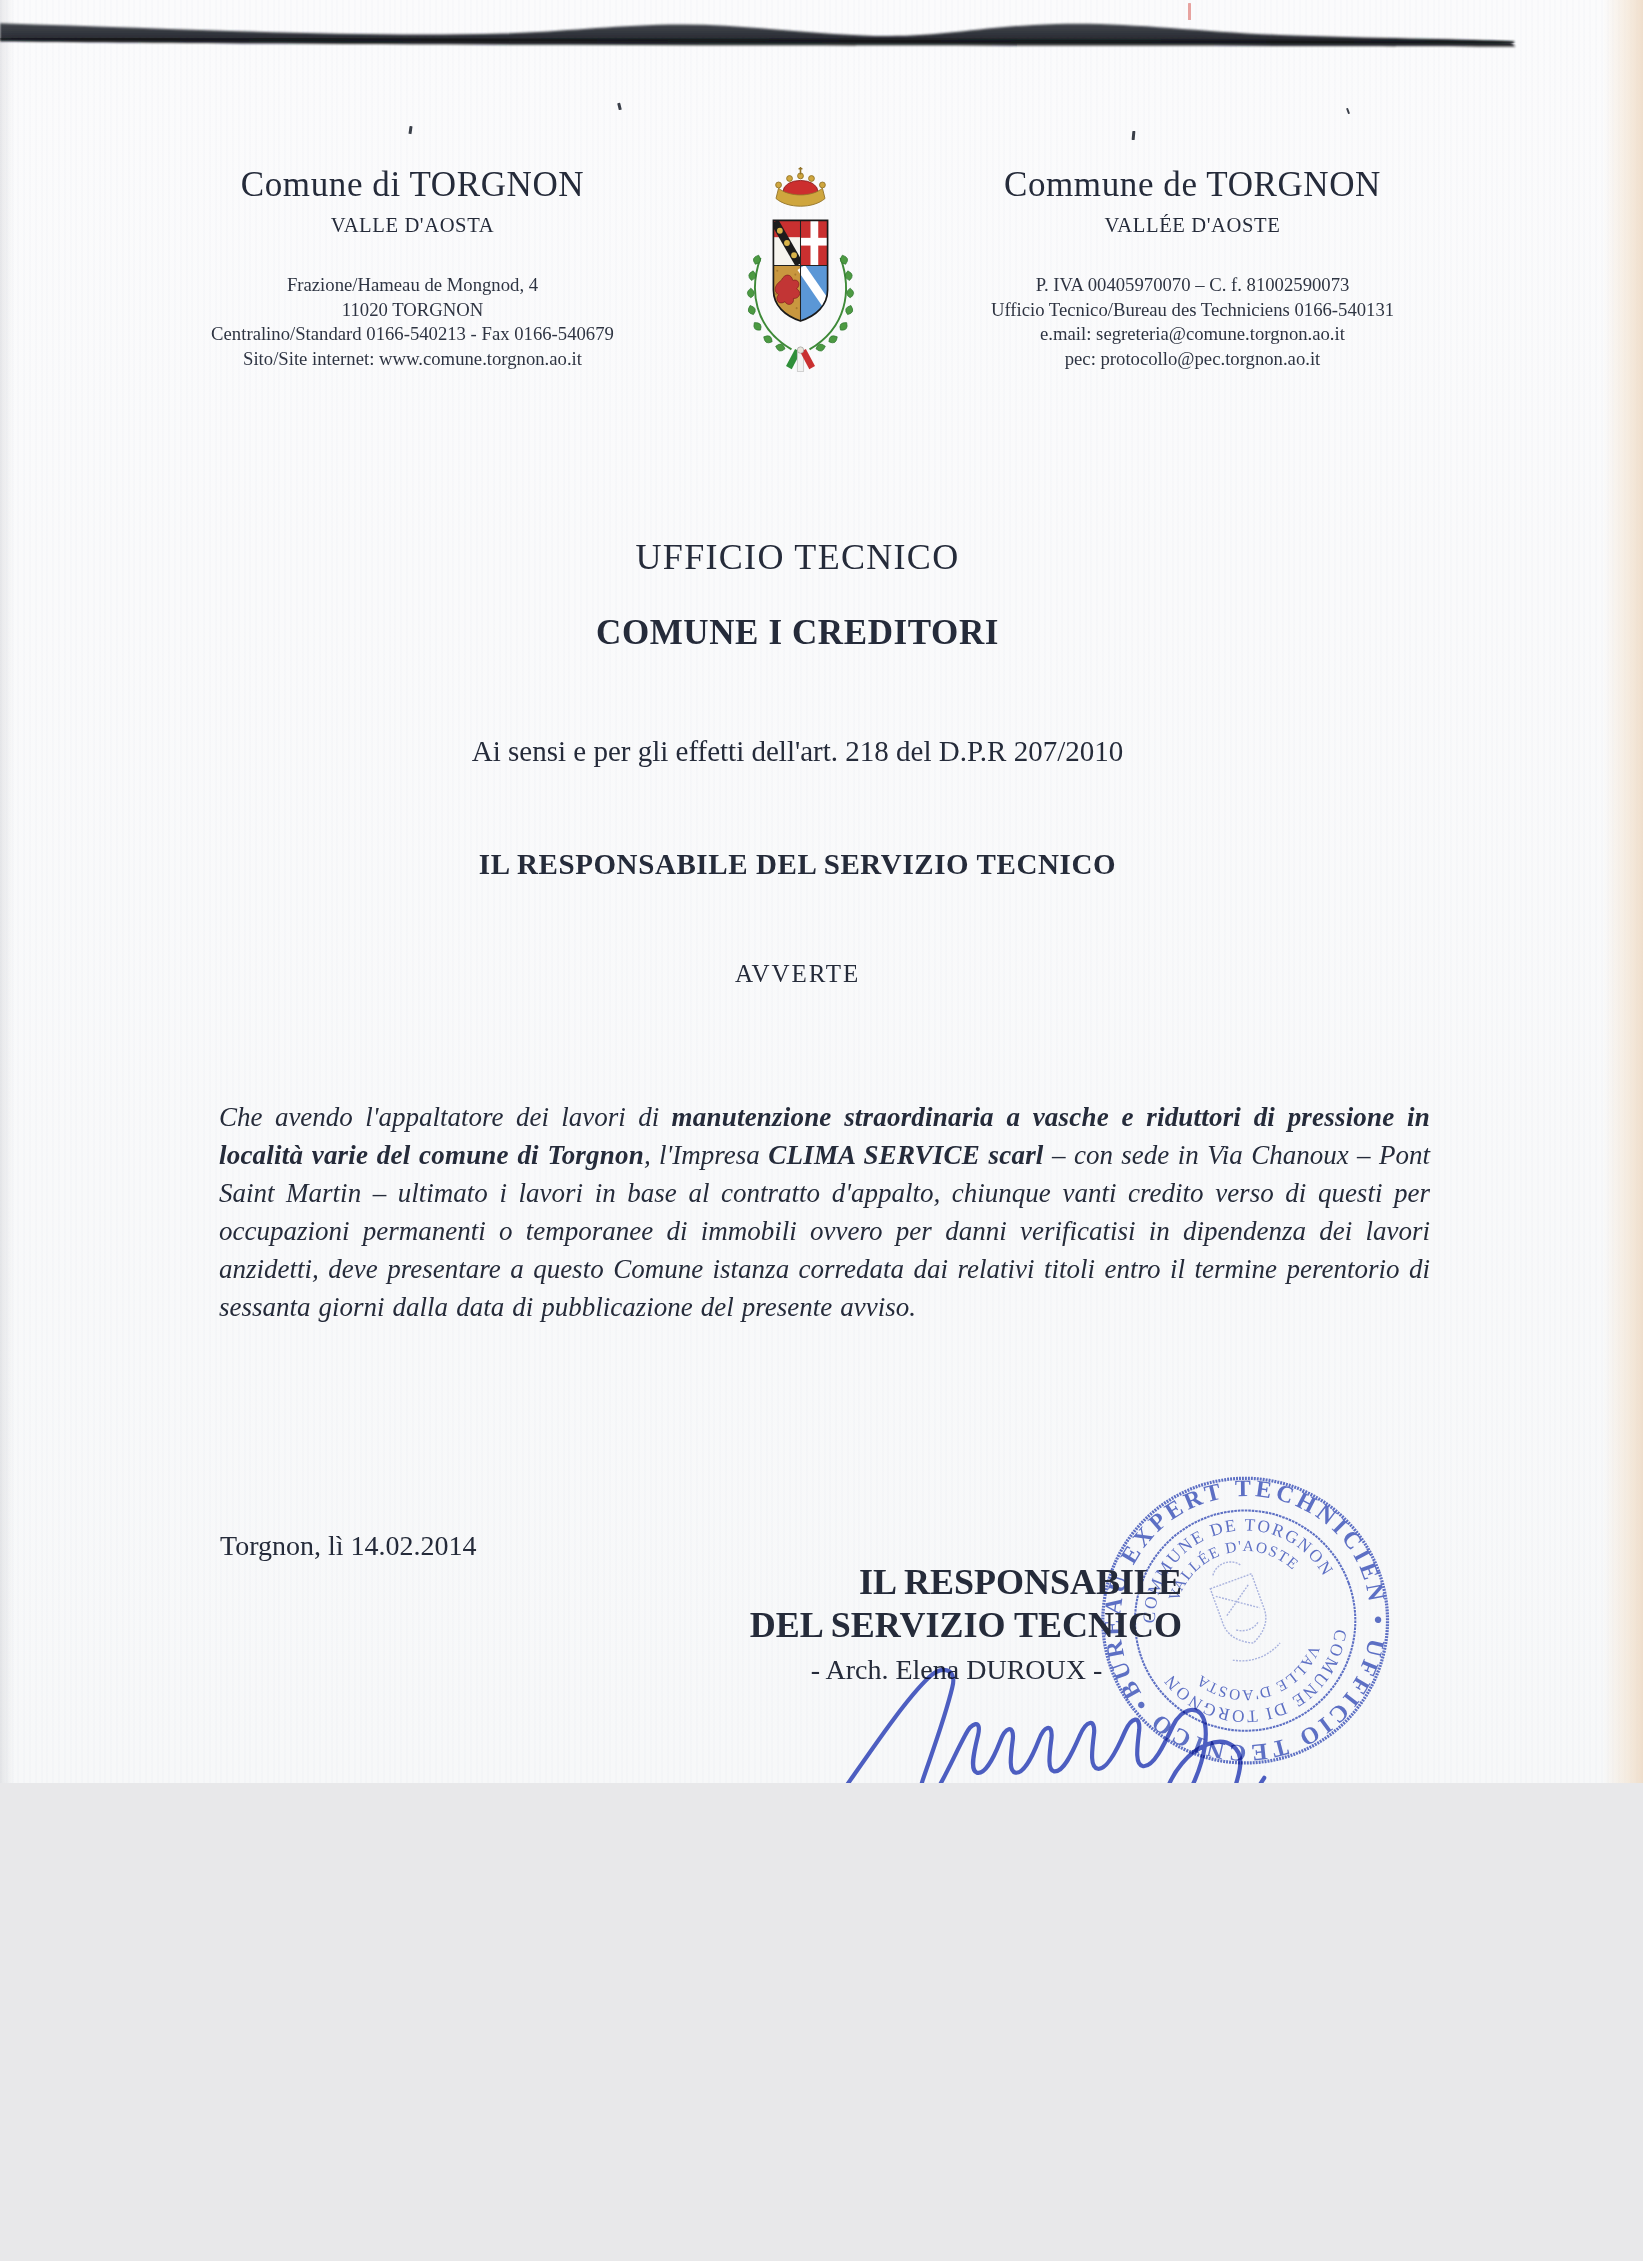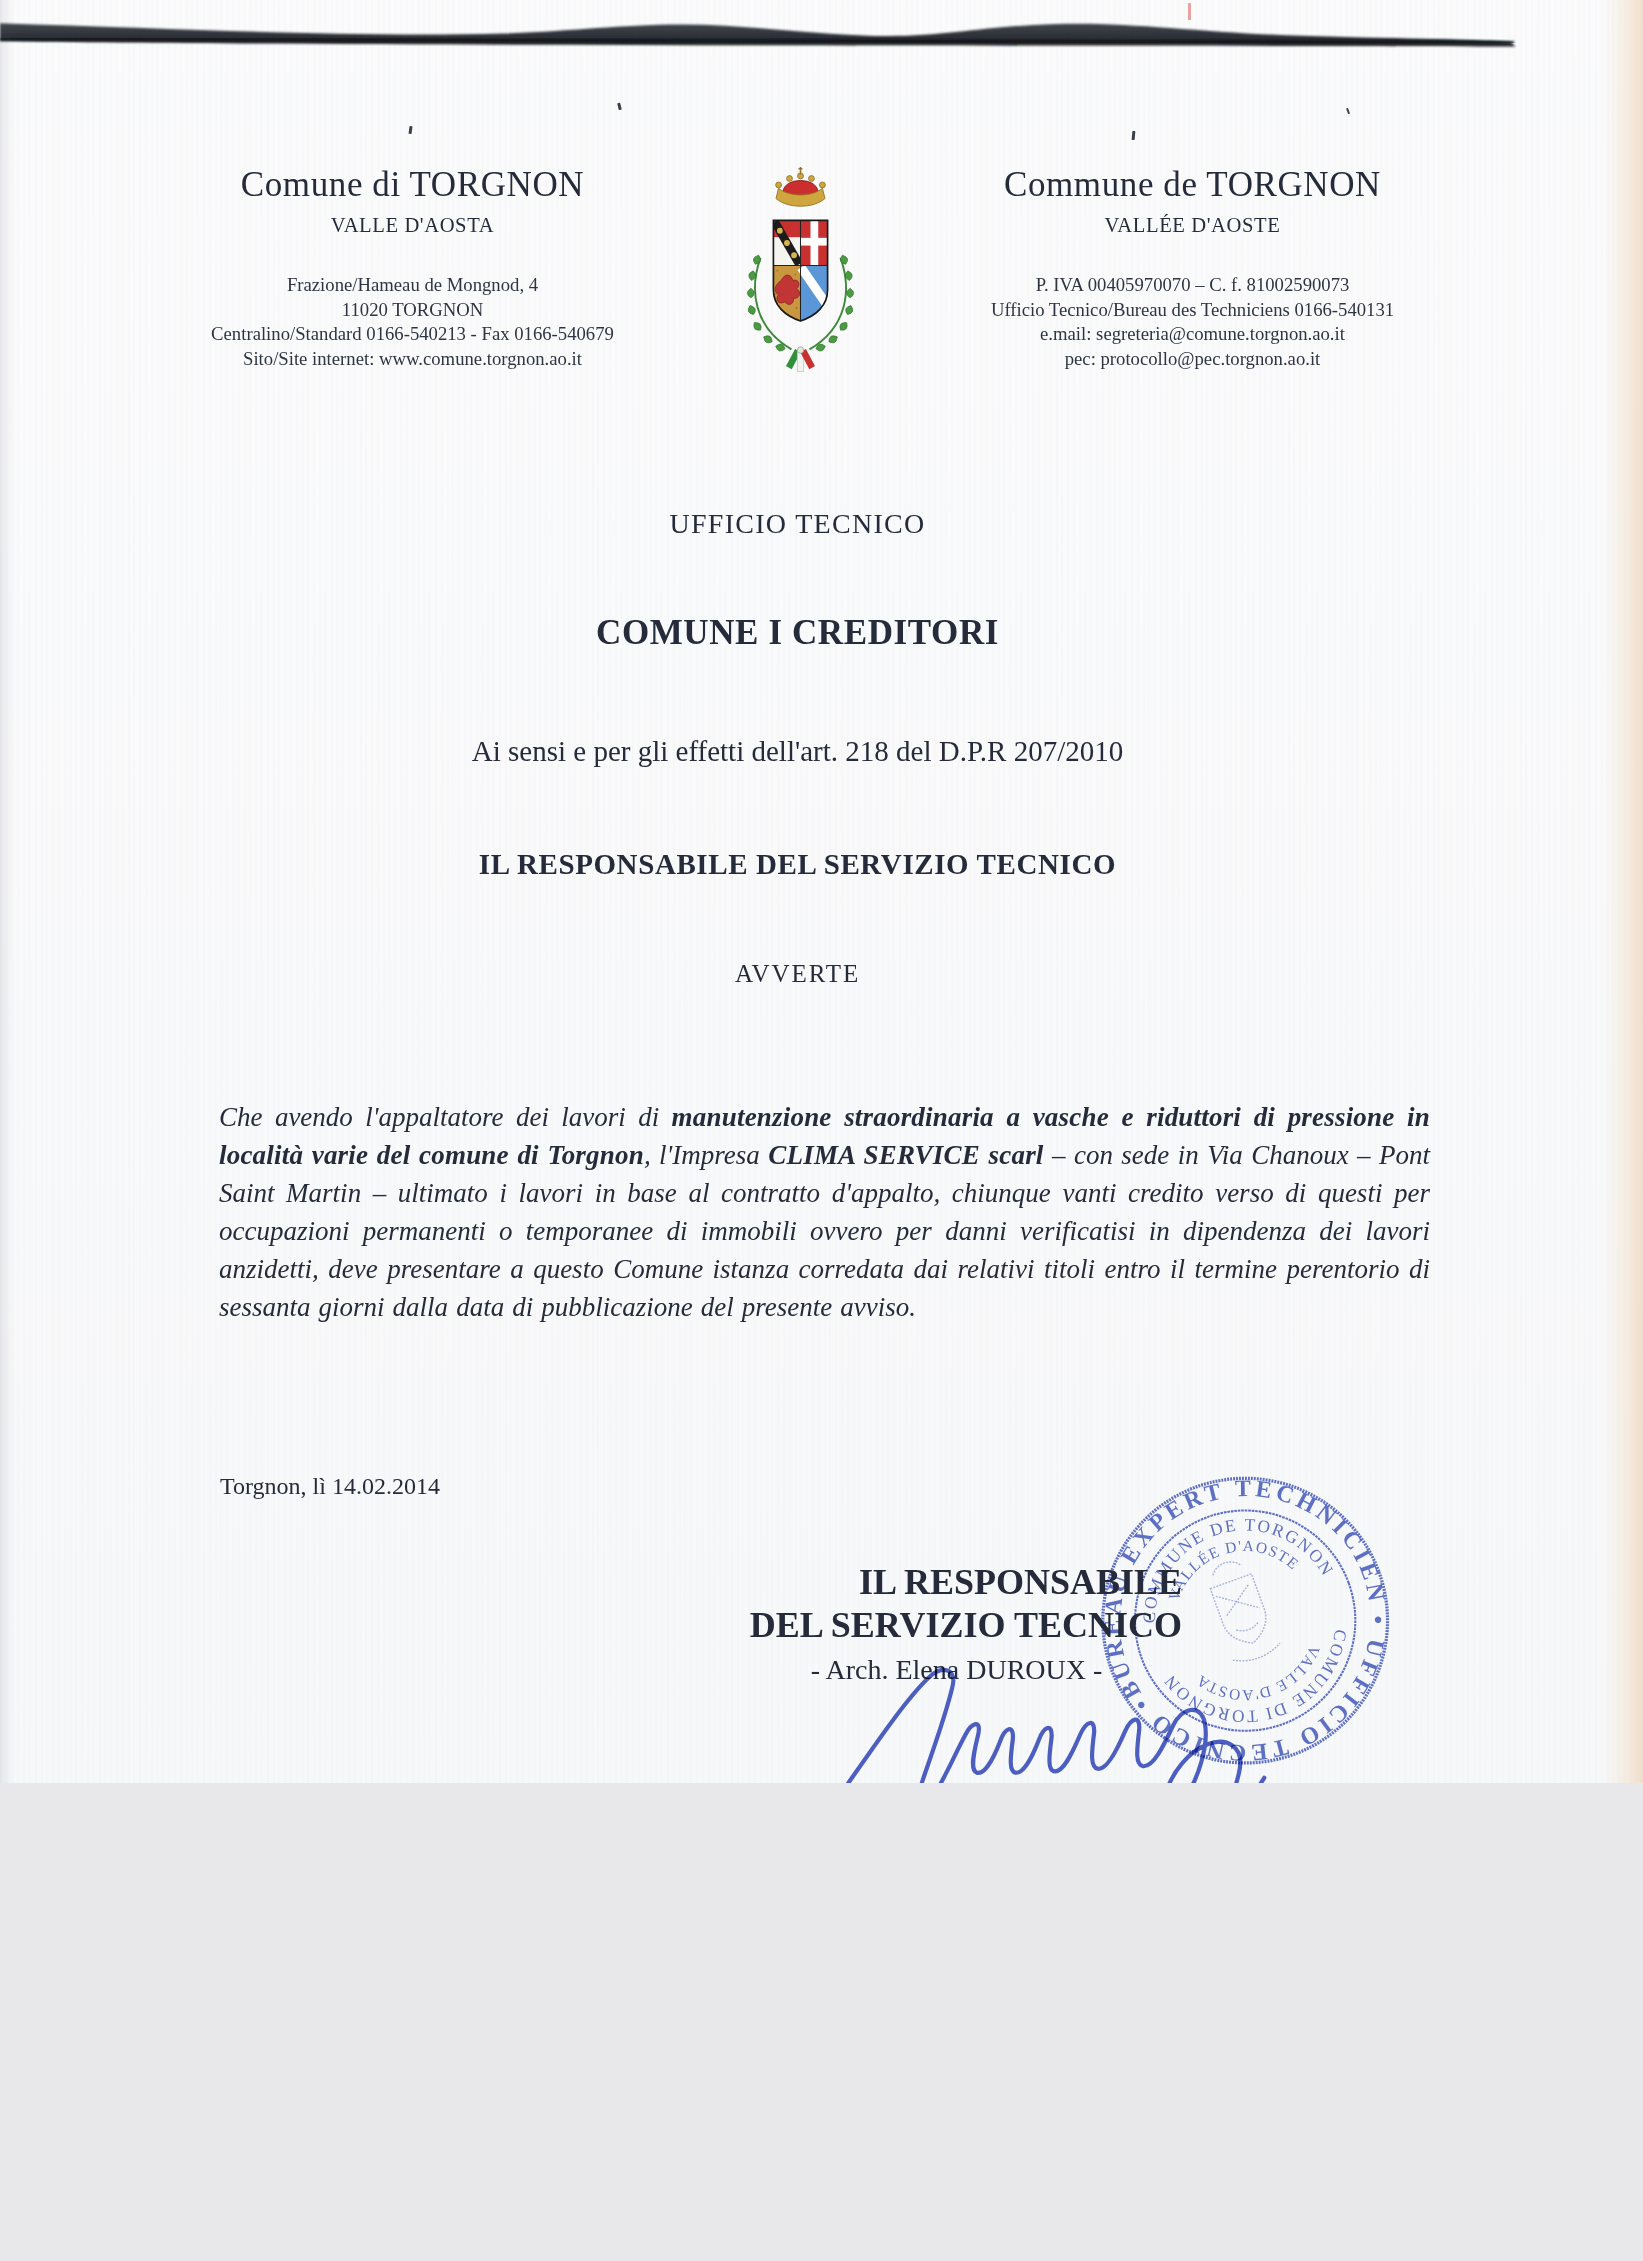"UFFICIO TECNICO" .office { font-size: 28px -> 36px; top: 508px -> 536px }
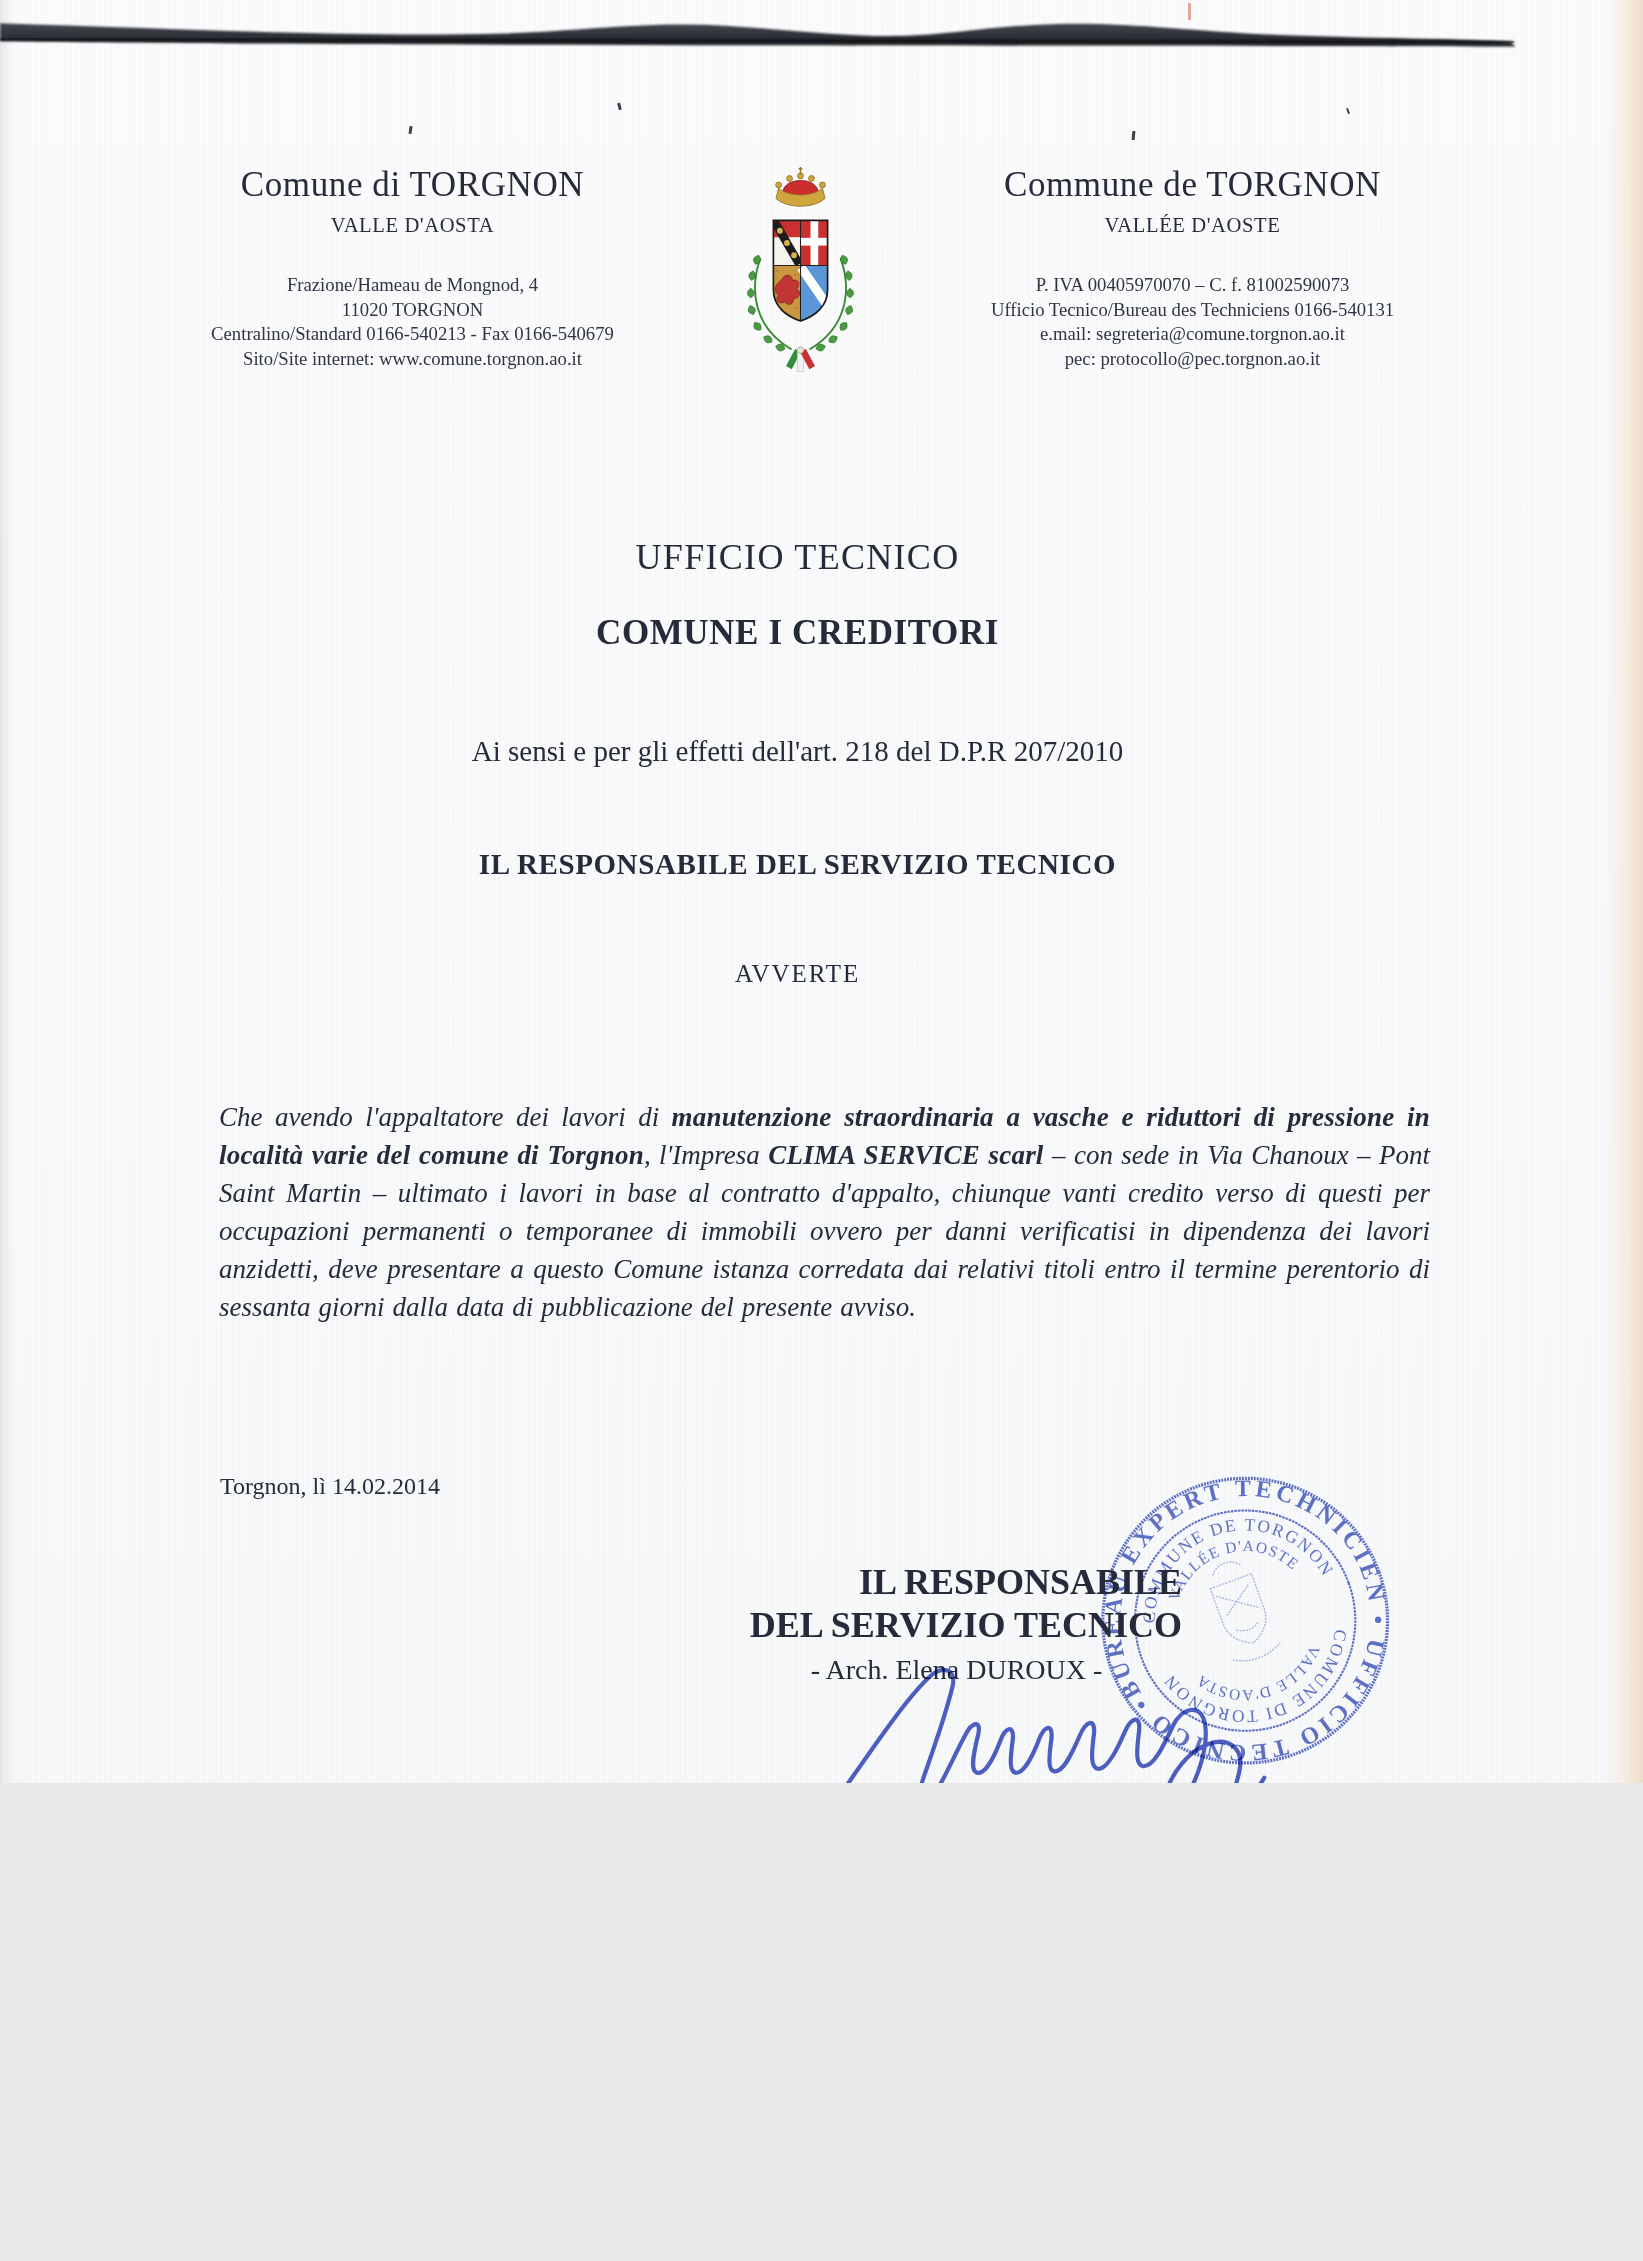"Torgnon, lì 14.02.2014" .dateline { font-size: 24px -> 28px; top: 1473px -> 1530px }
